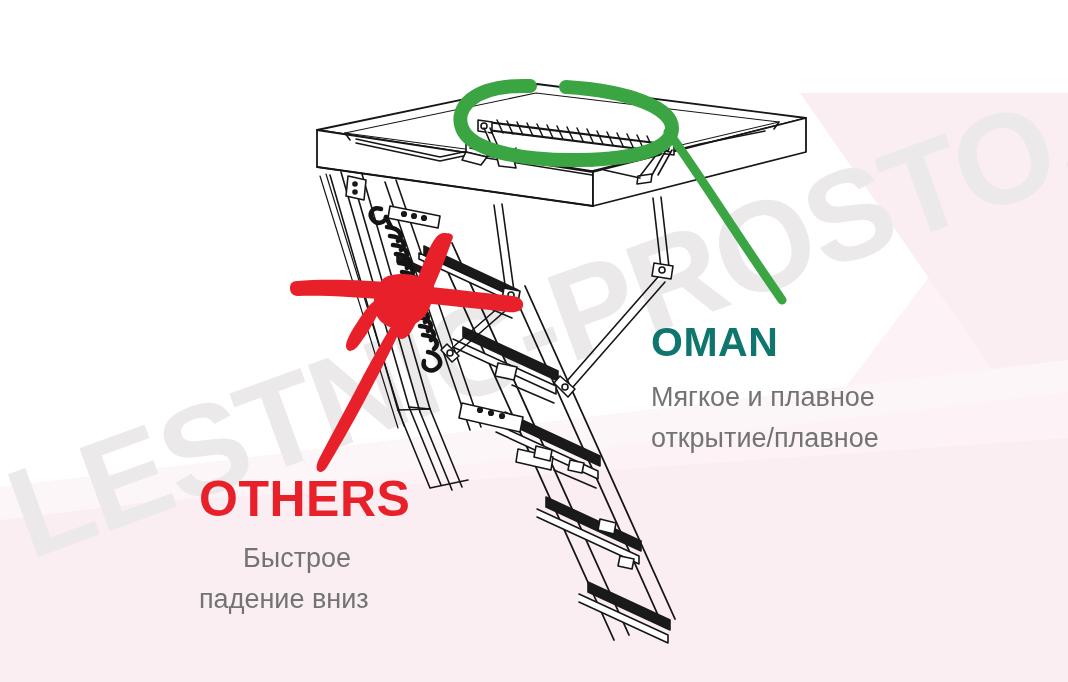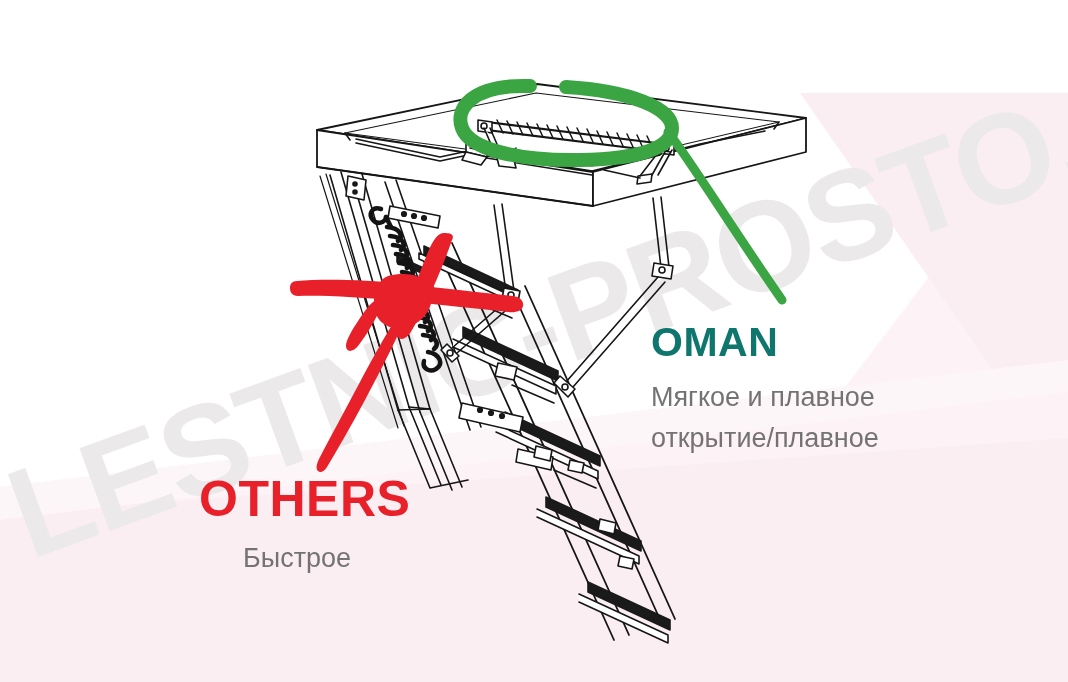"падение вниз" div.sub-line { html: none -> <div>падение вниз</div> }
